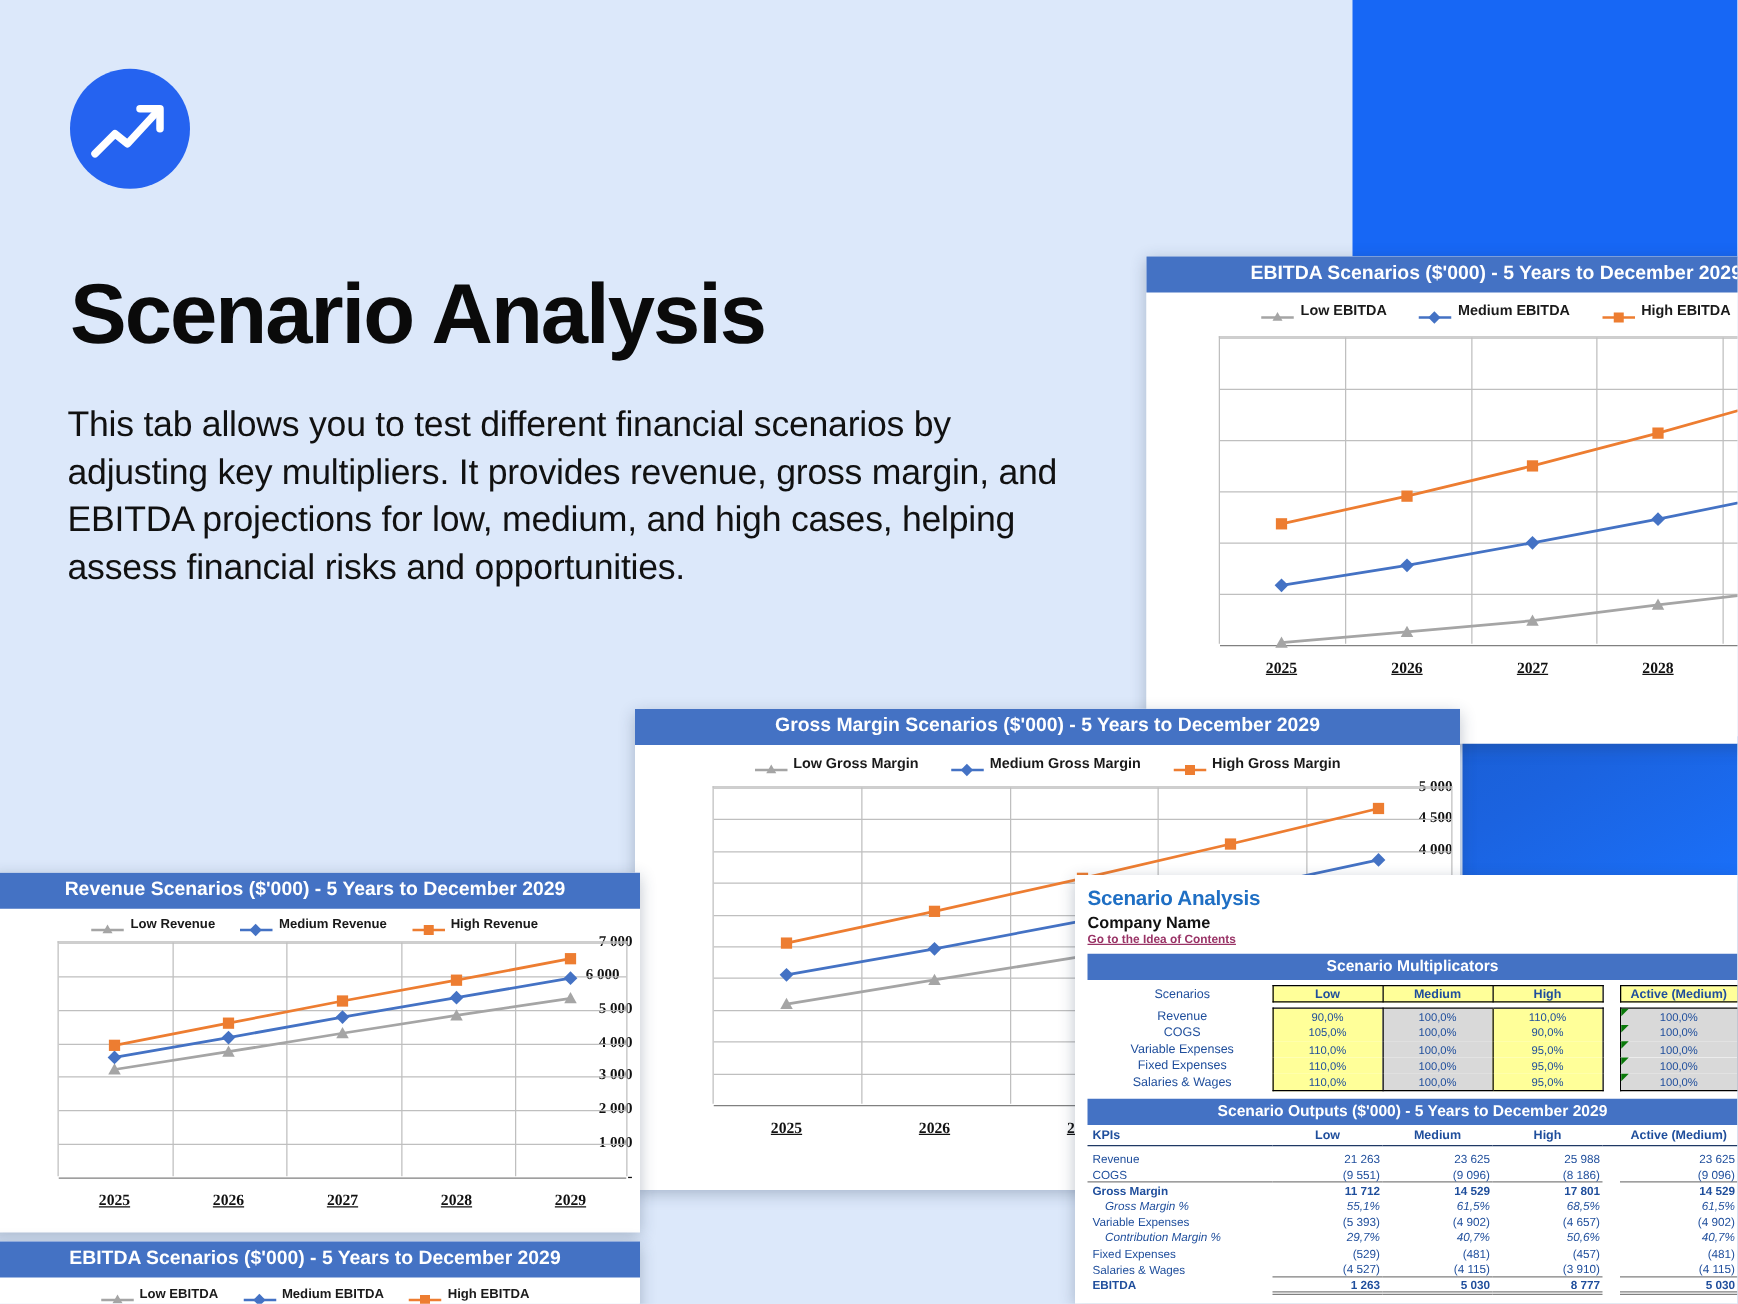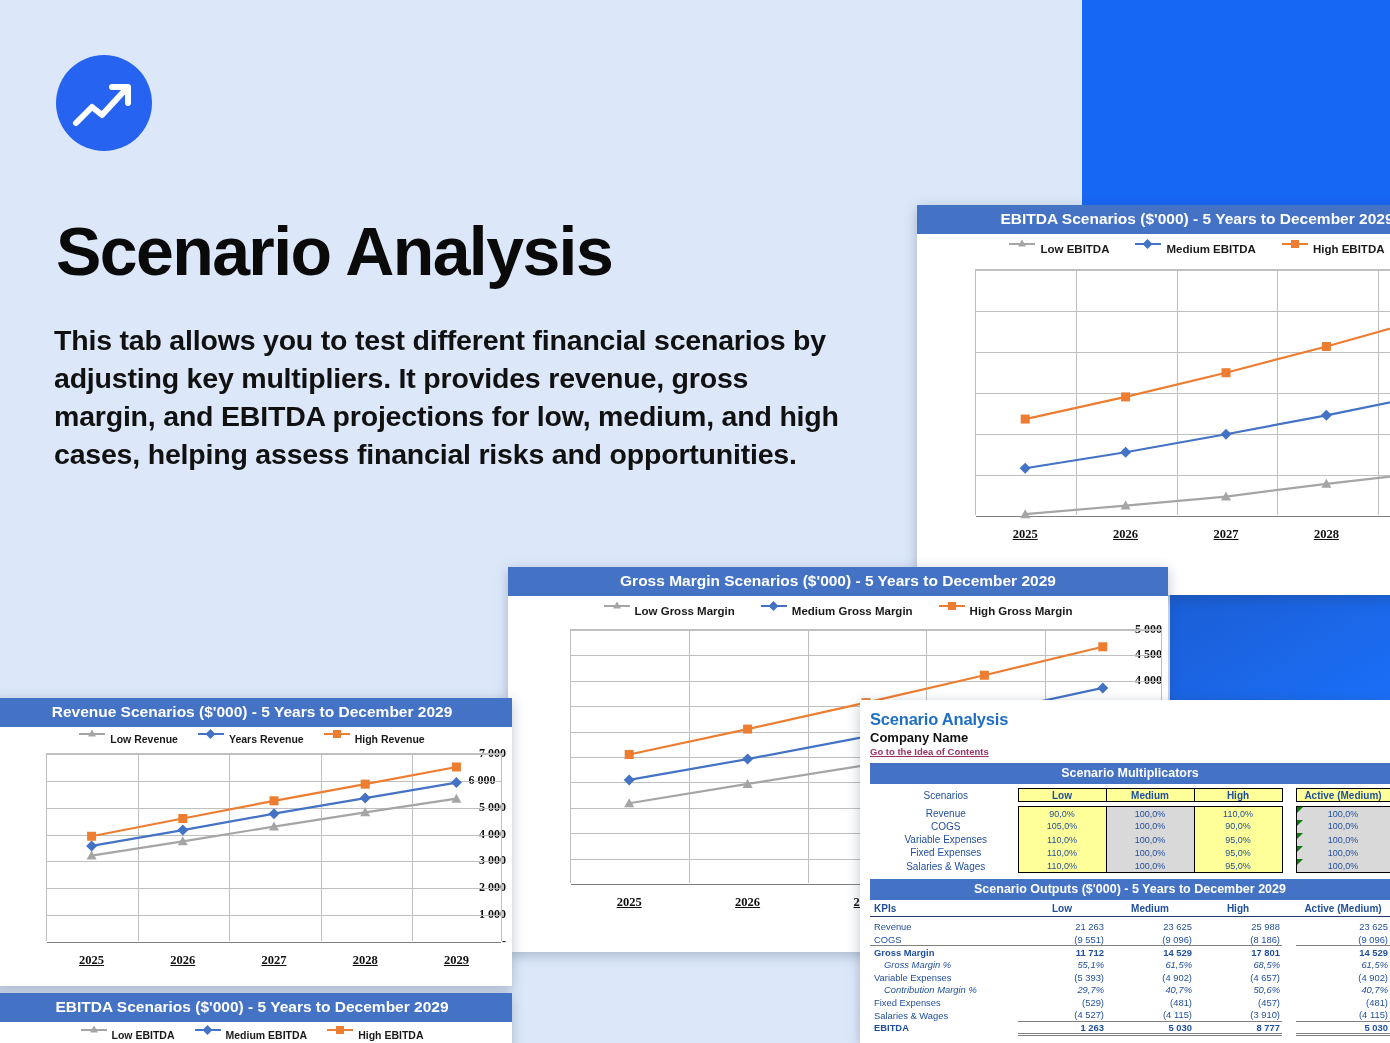"Low EBITDA" .legend-item { align-items: flex-start -> flex-end }
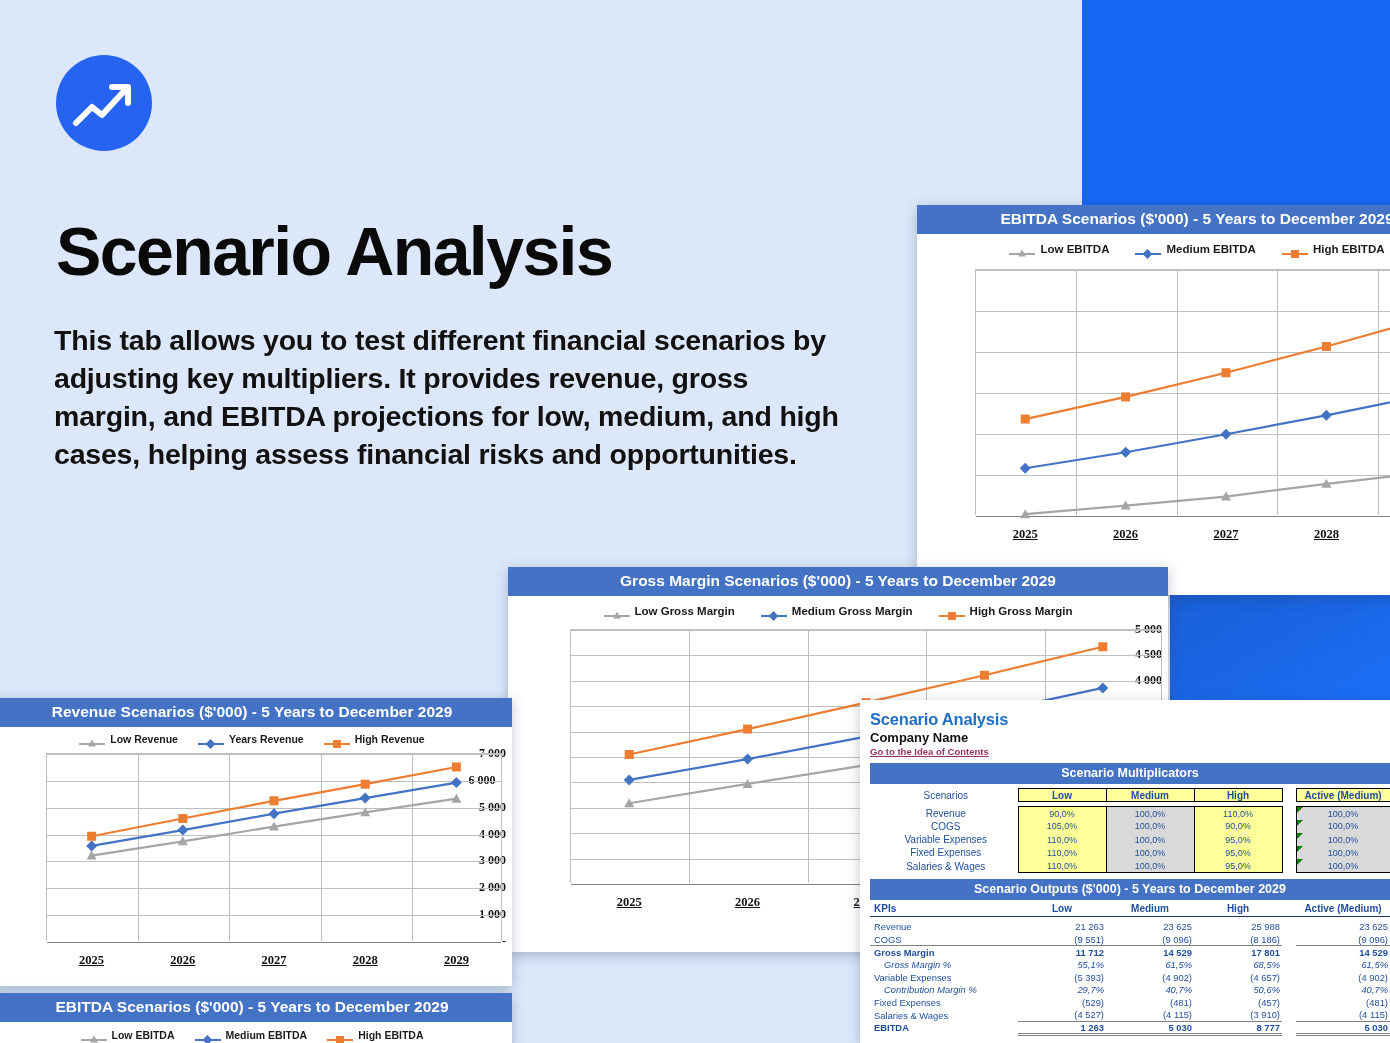"This tab allows you to" .hero-desc { font-weight: 700 -> 400 }
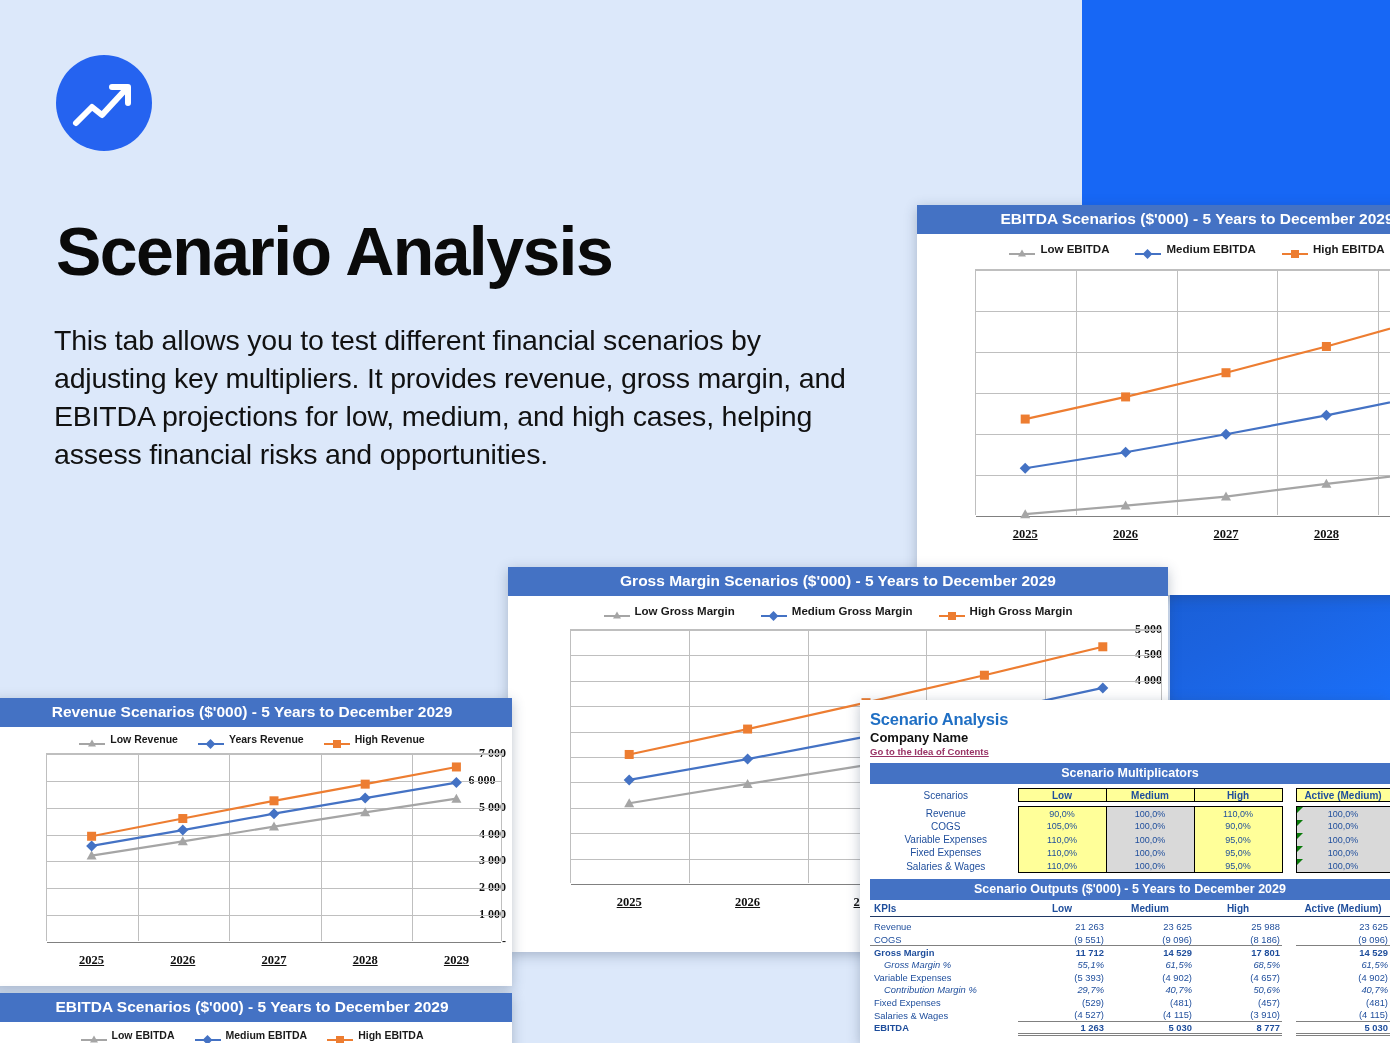"Years Revenue" span { text: Years -> Medium }
